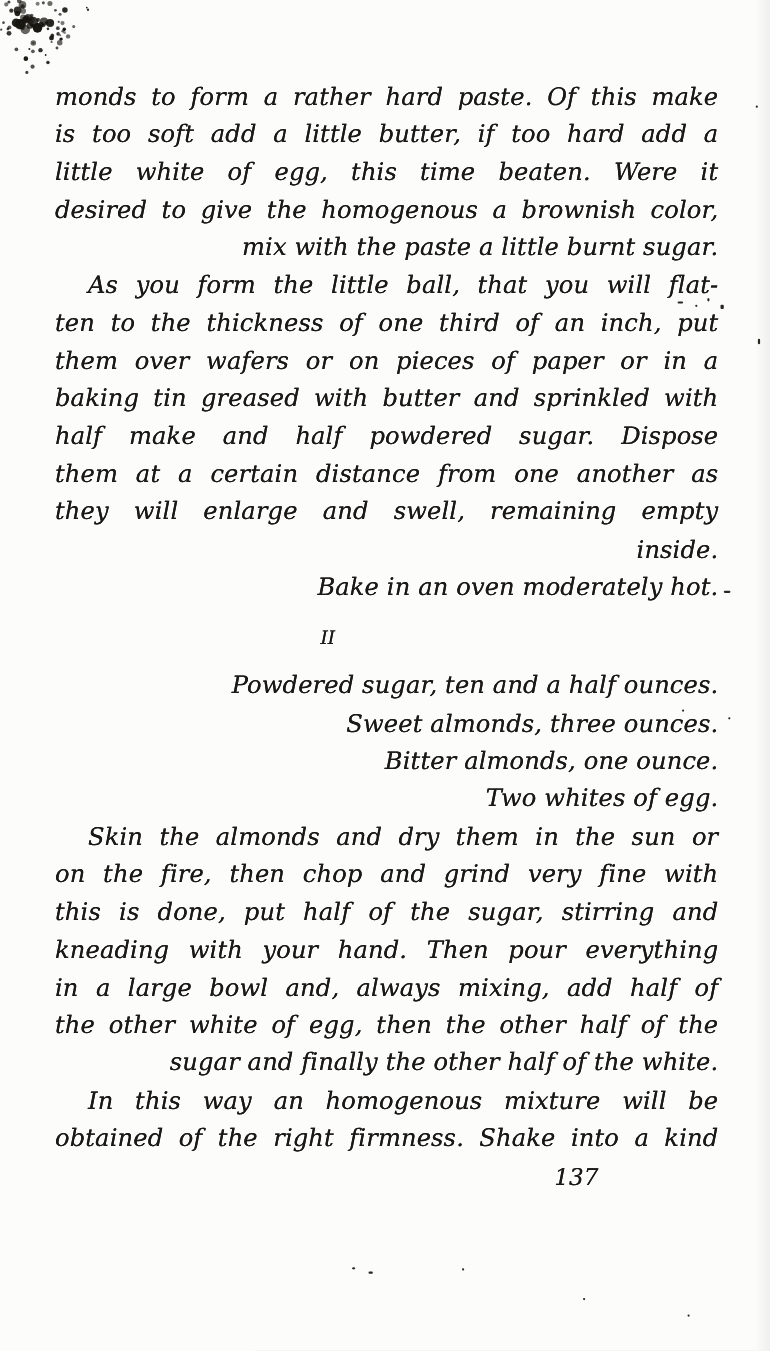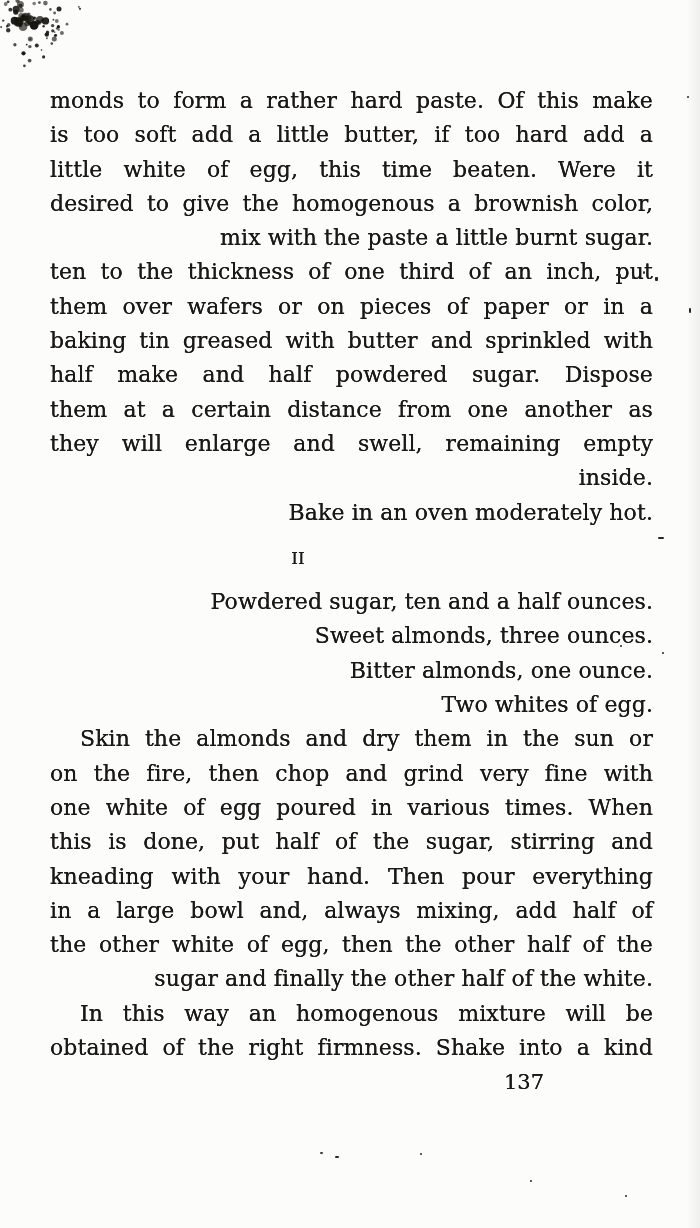"monds to form a rather" .text-block { font-style: none -> italic; top: 84px -> 72px }
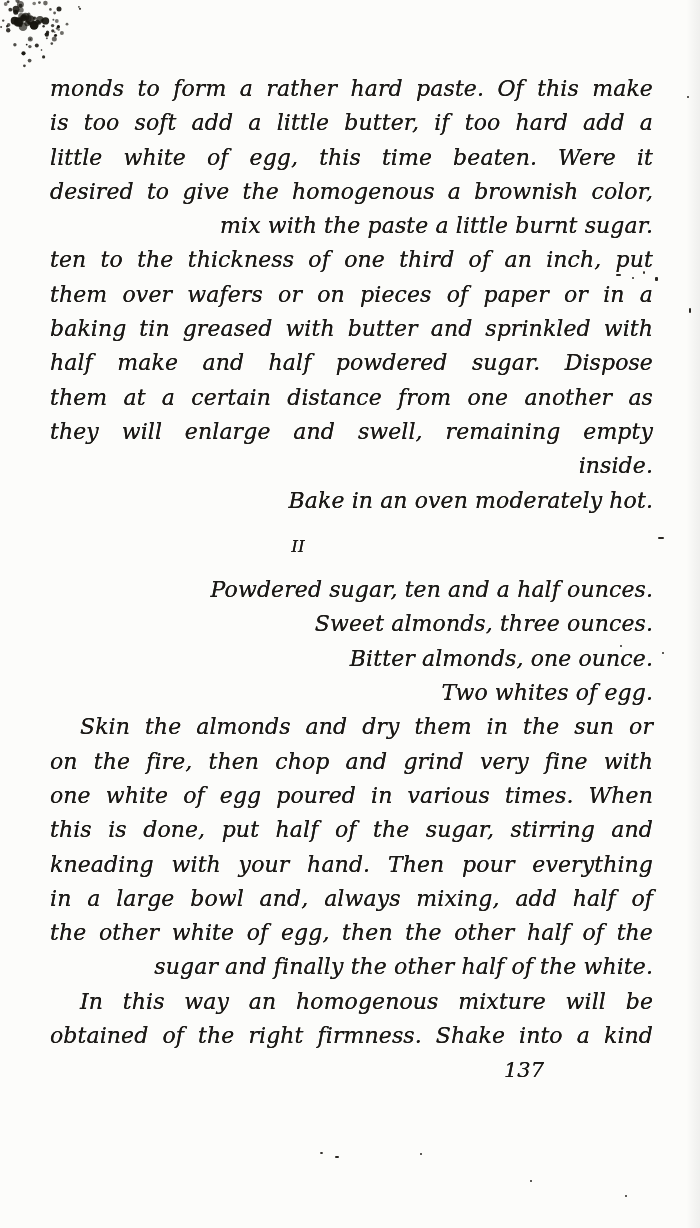"As you form the little" div.text-line { html: none -> <div>As you form the little ball, that you will flat-</div> }
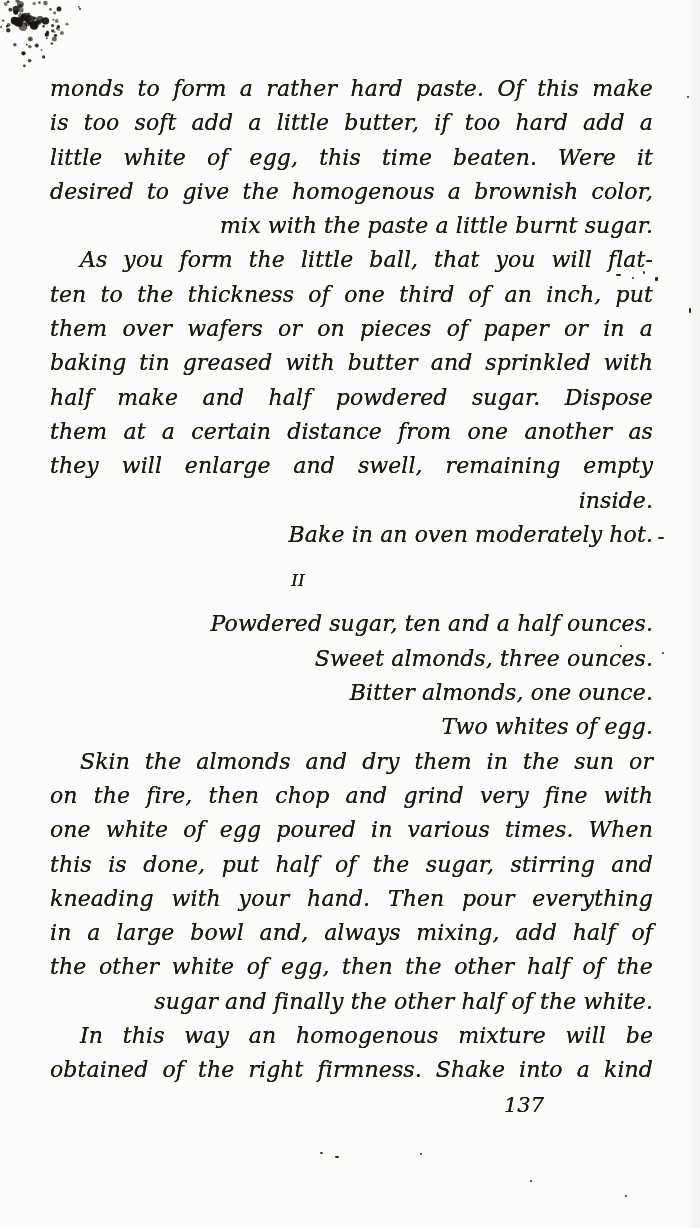"one white of egg poured" div.text-line { html: <div>one white of egg poured in various times. When</div> -> none }
